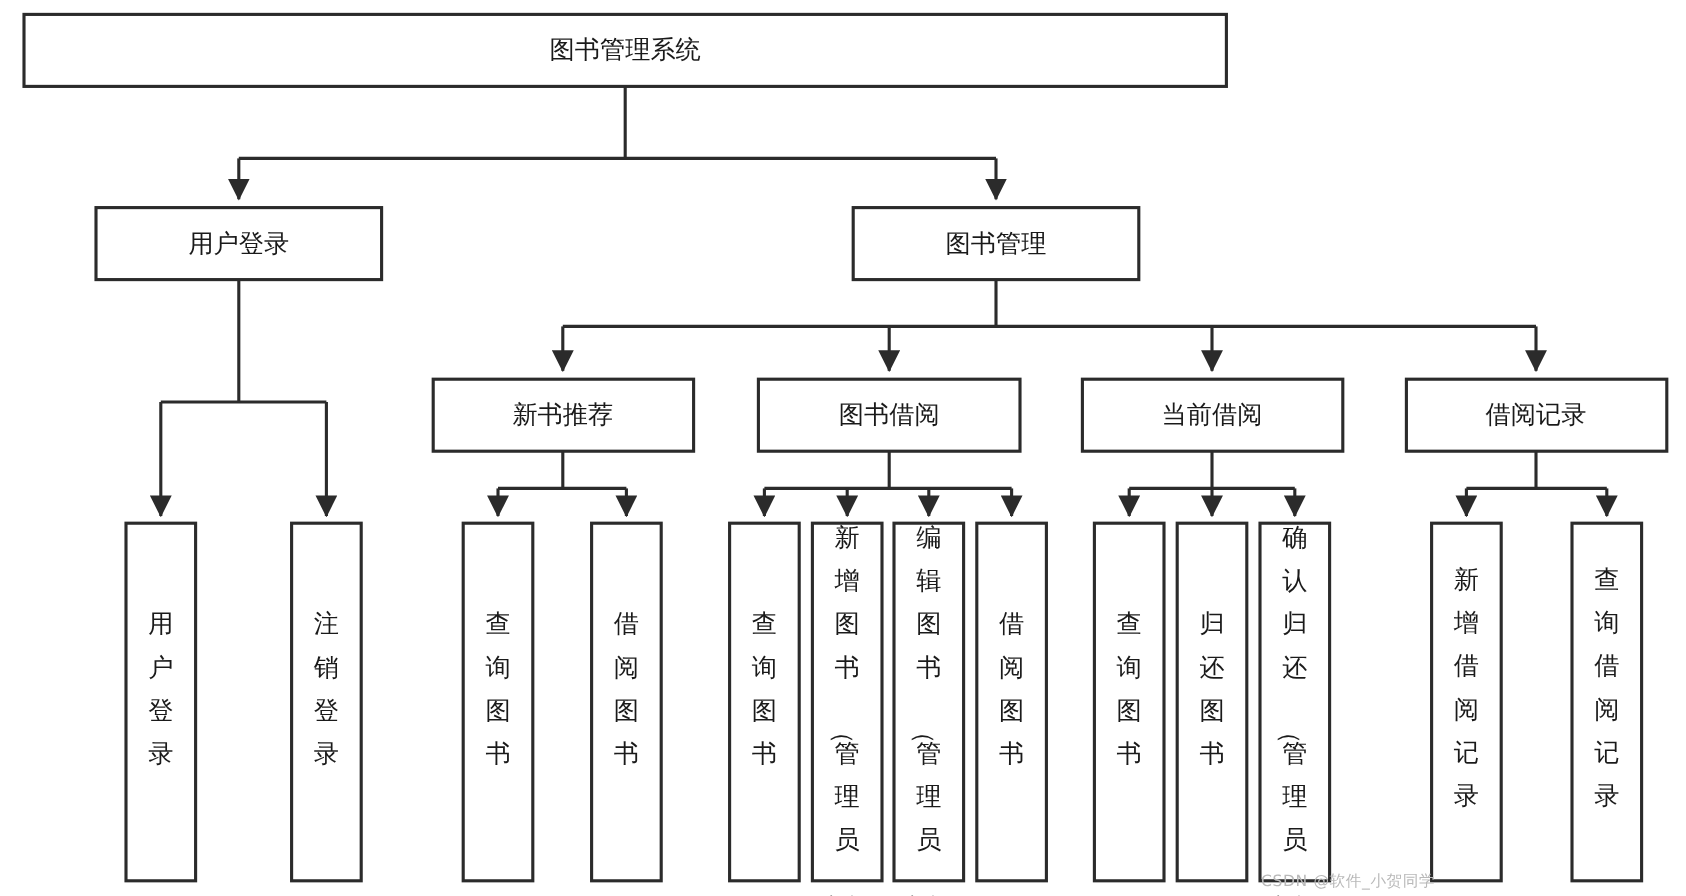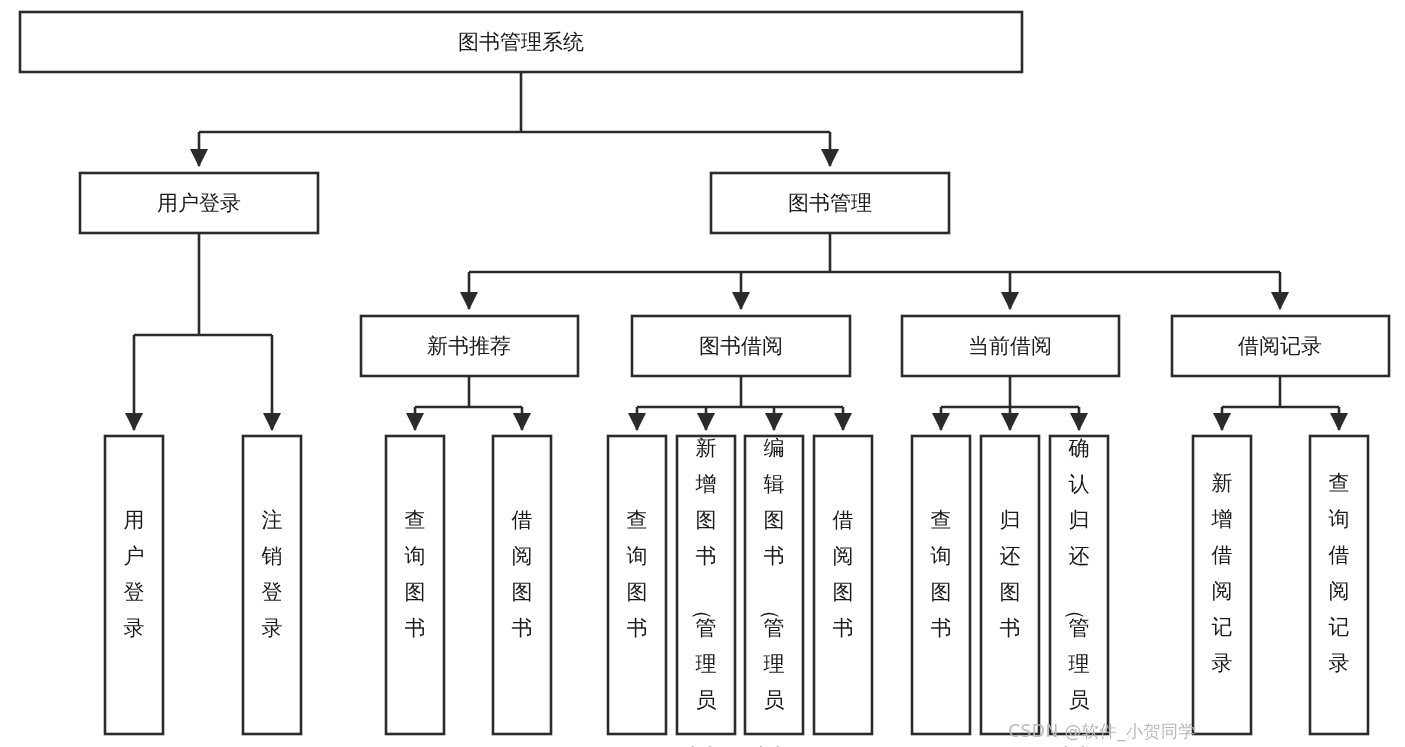"CSDN @软件_小贺同学" .watermark { font-size: 17px -> 13px }
